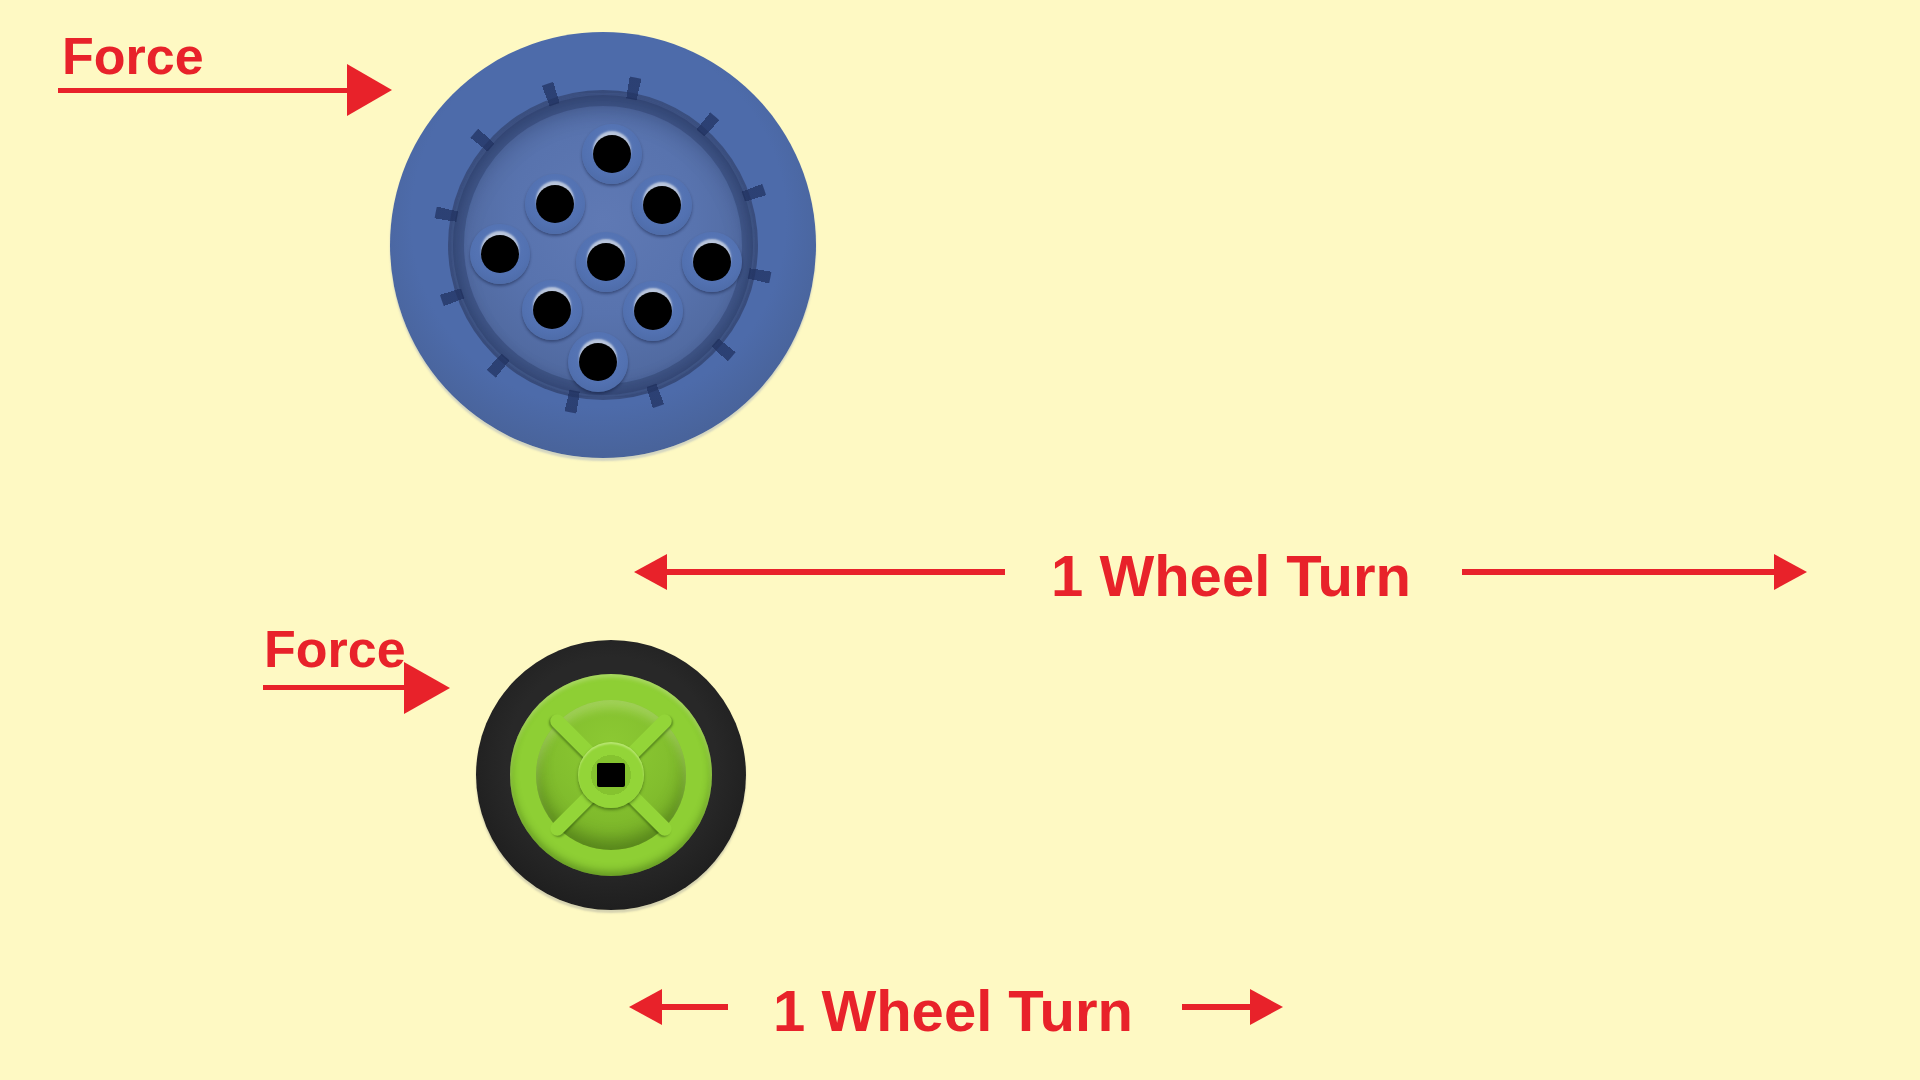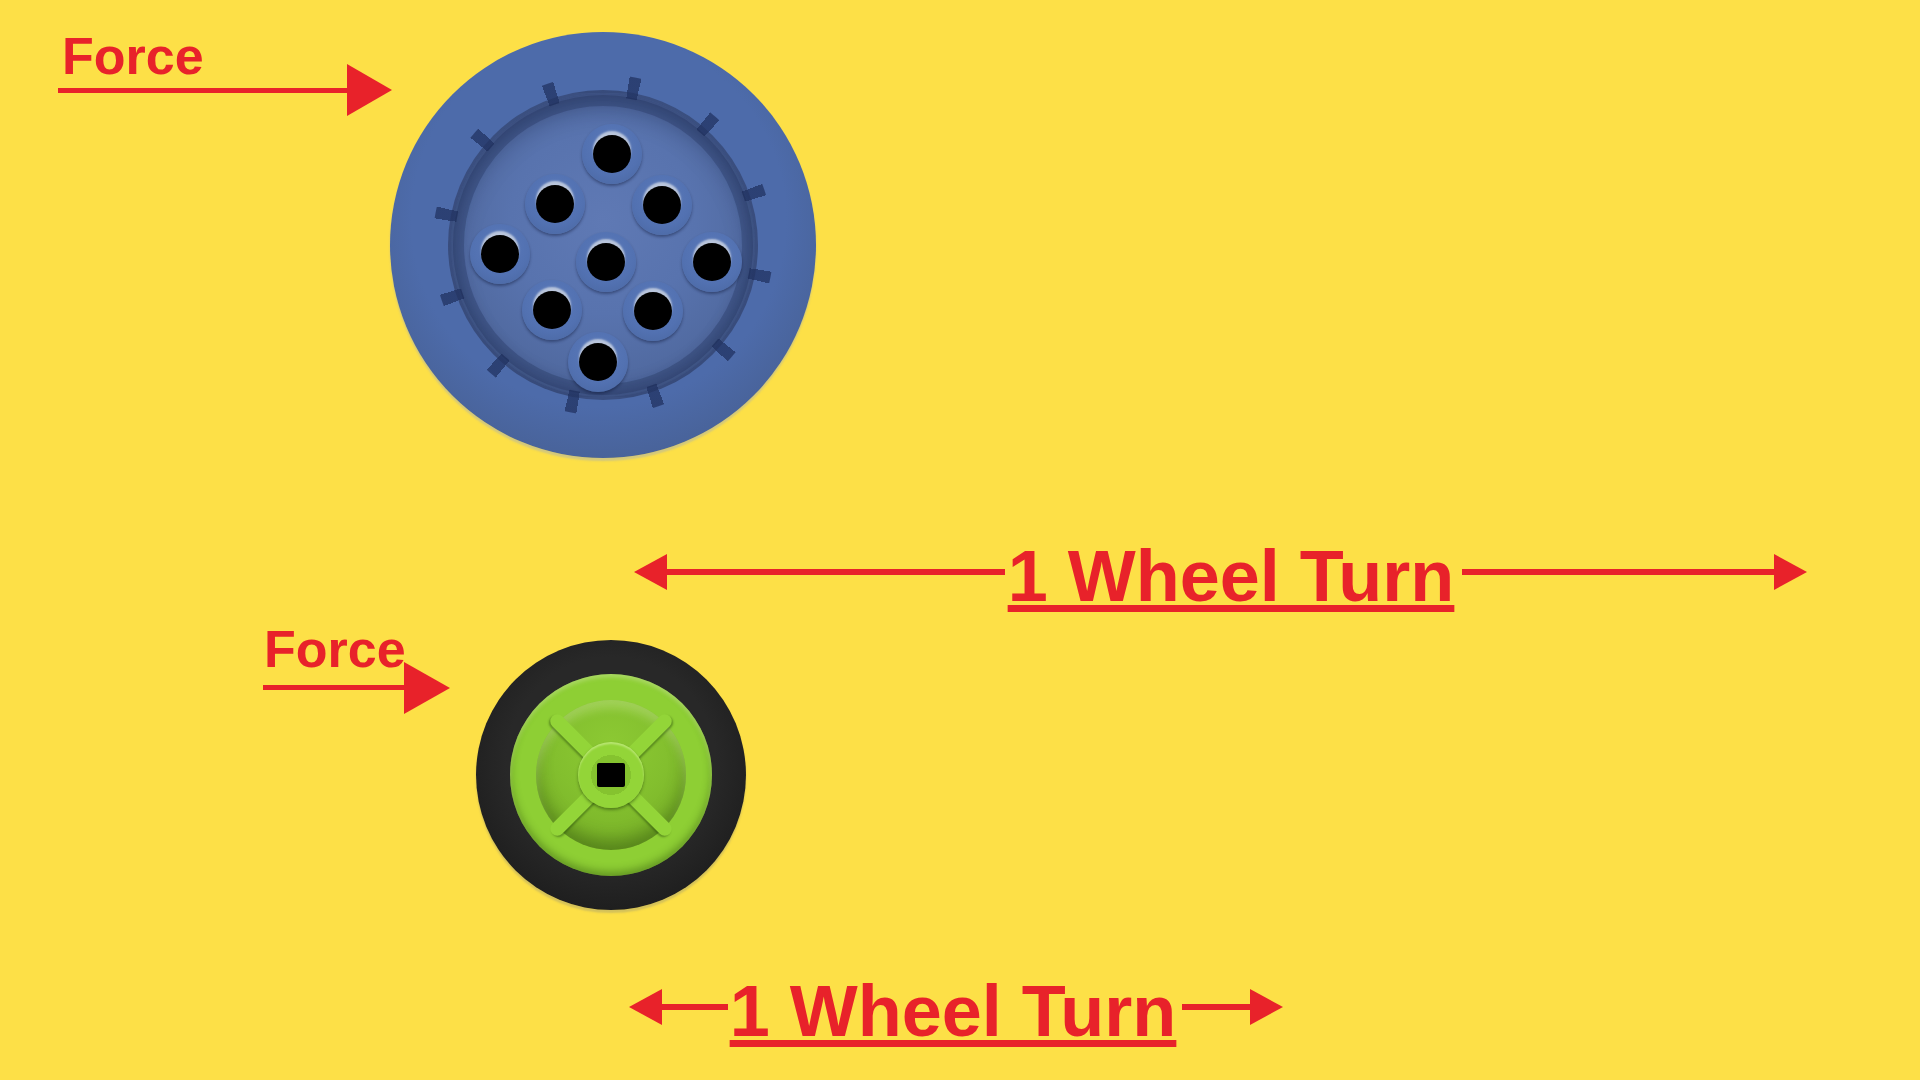"Force" .stage { background: #fde047 -> #fef9c3 }
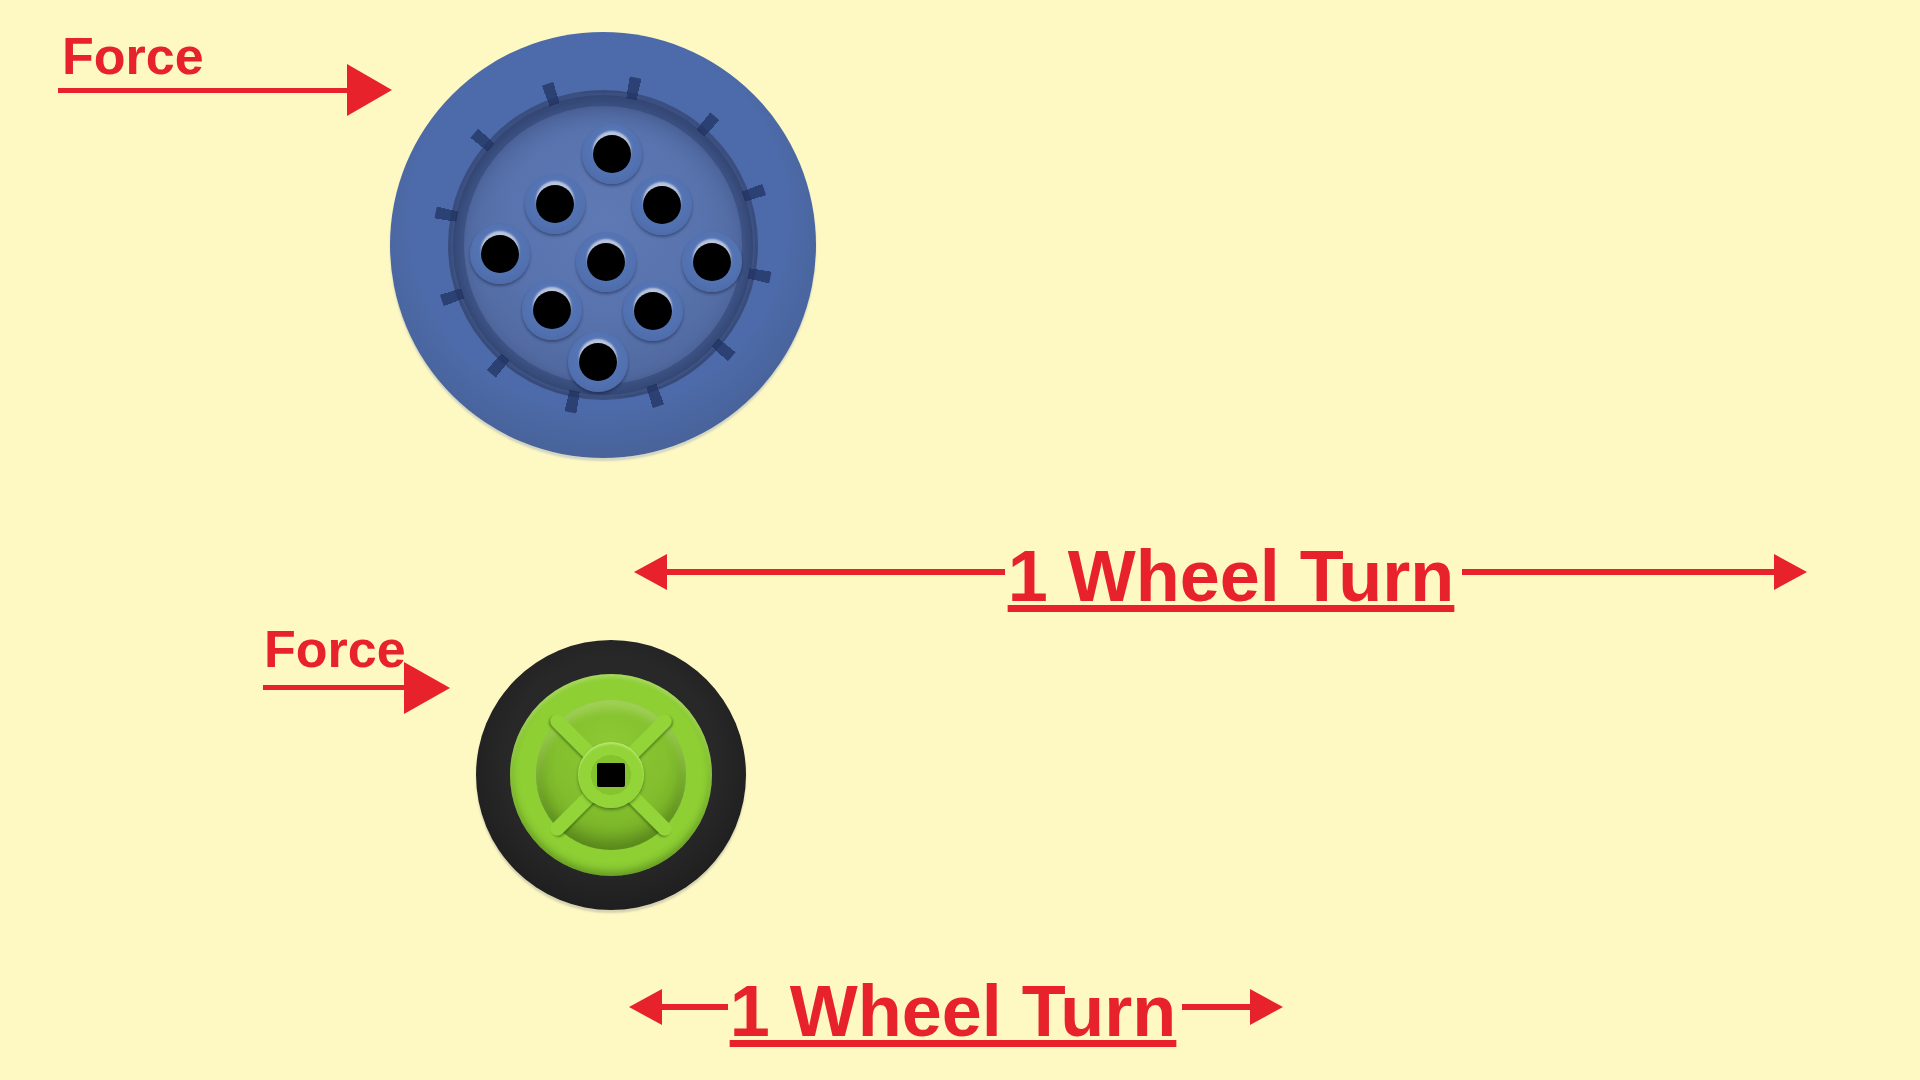"1 Wheel Turn" .lbl-turn { font-size: 72px -> 58px; text-decoration: underline -> none }
